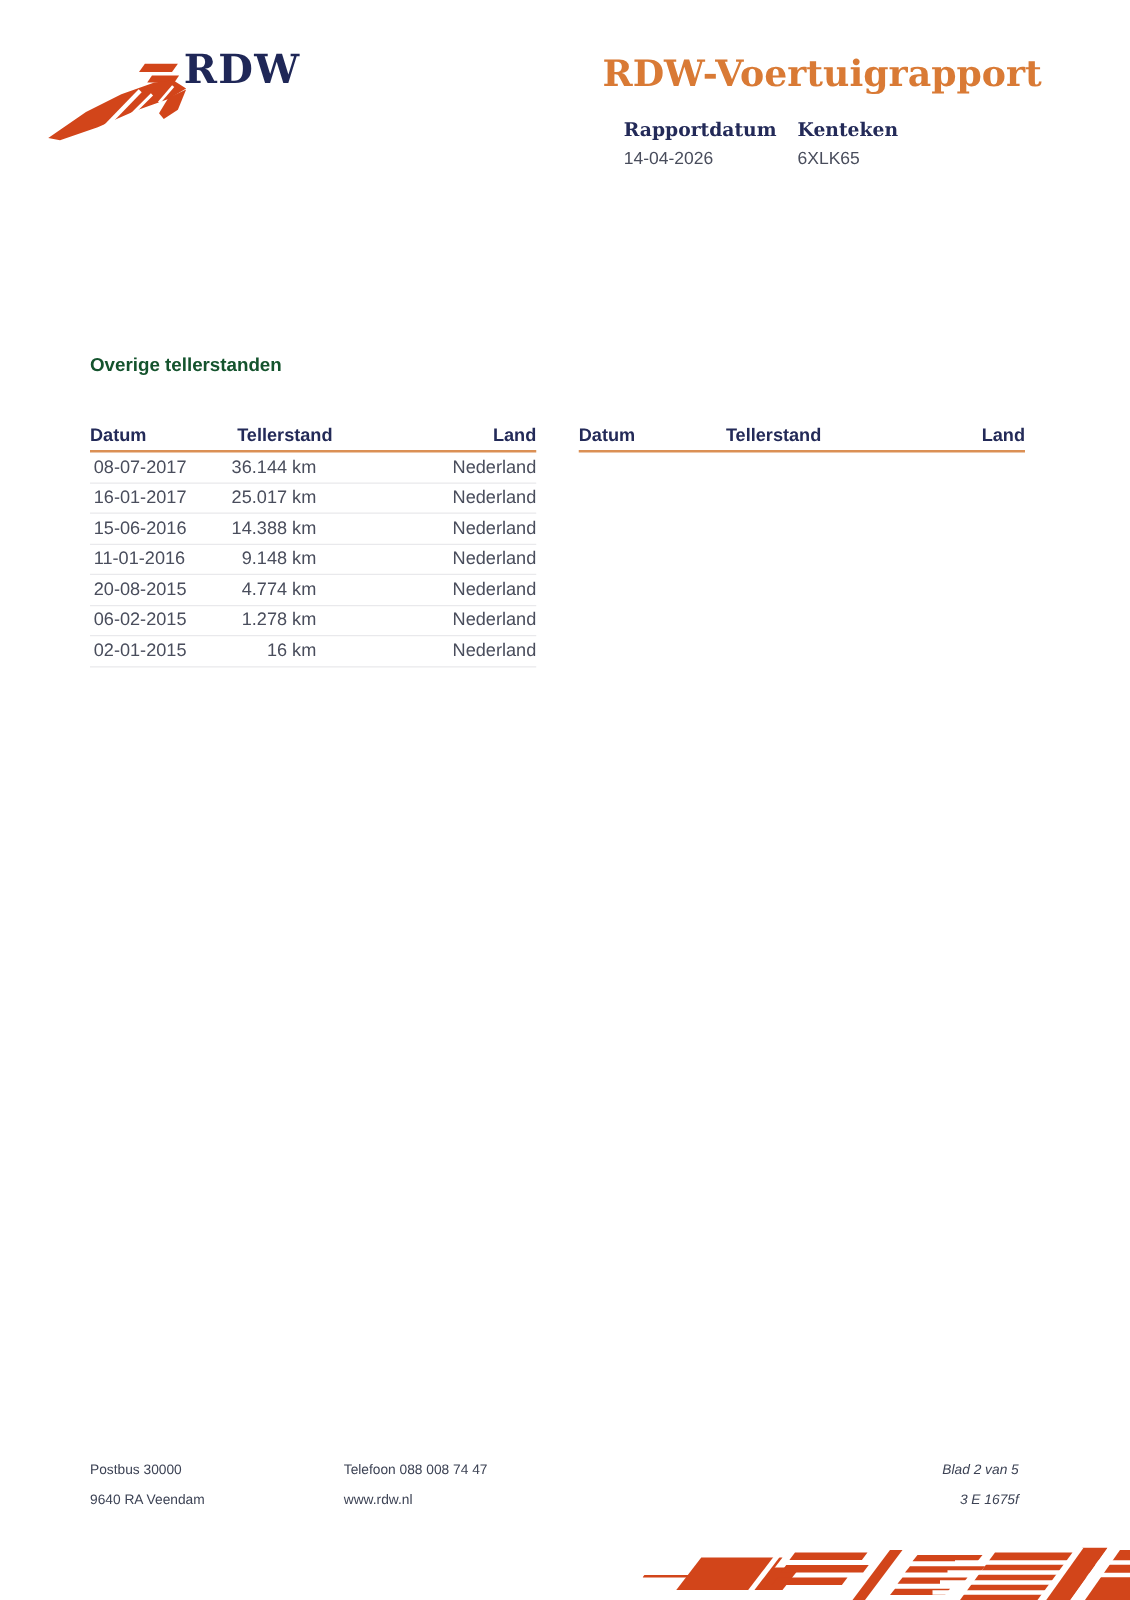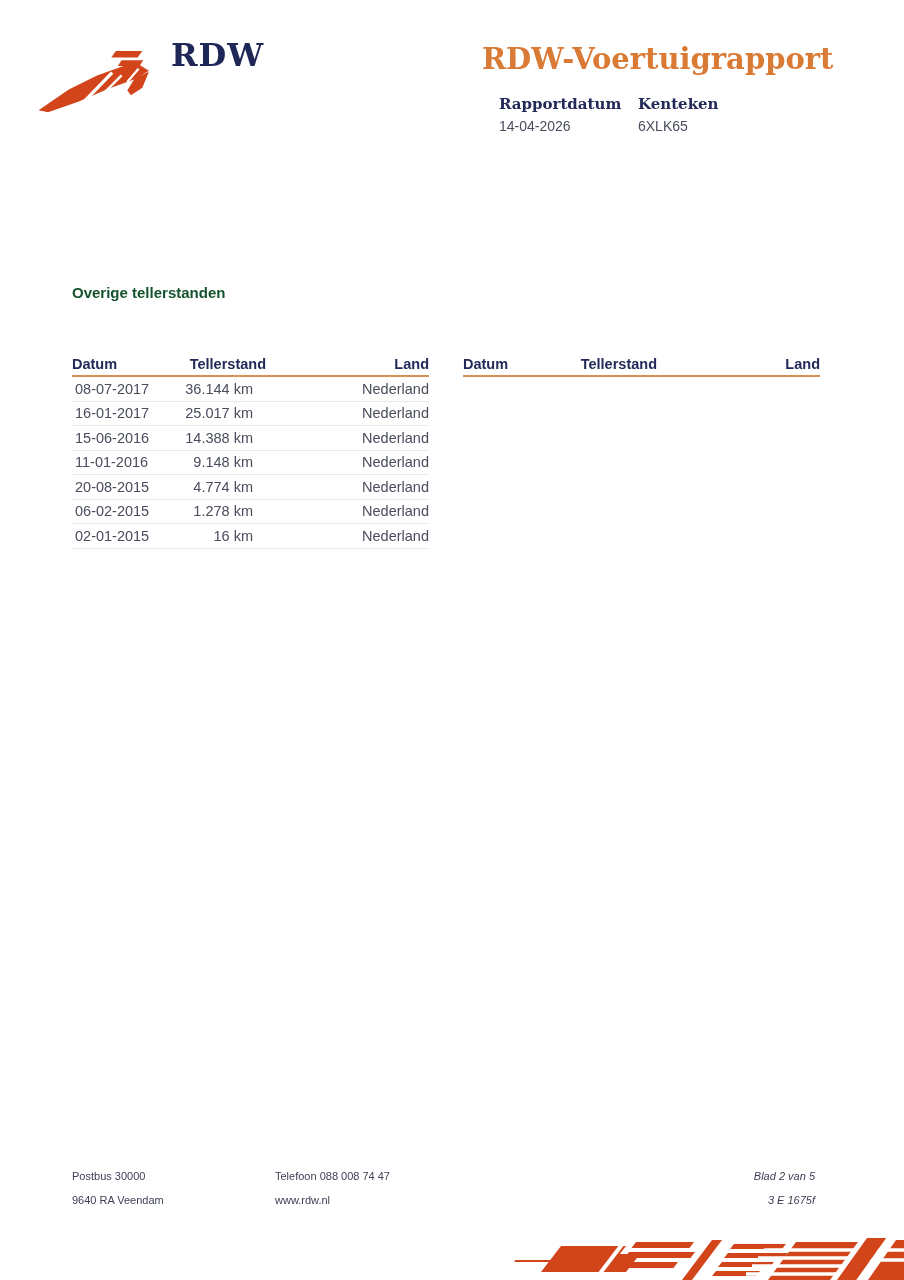"RDW" .brand-text { left: 171px -> 147px }
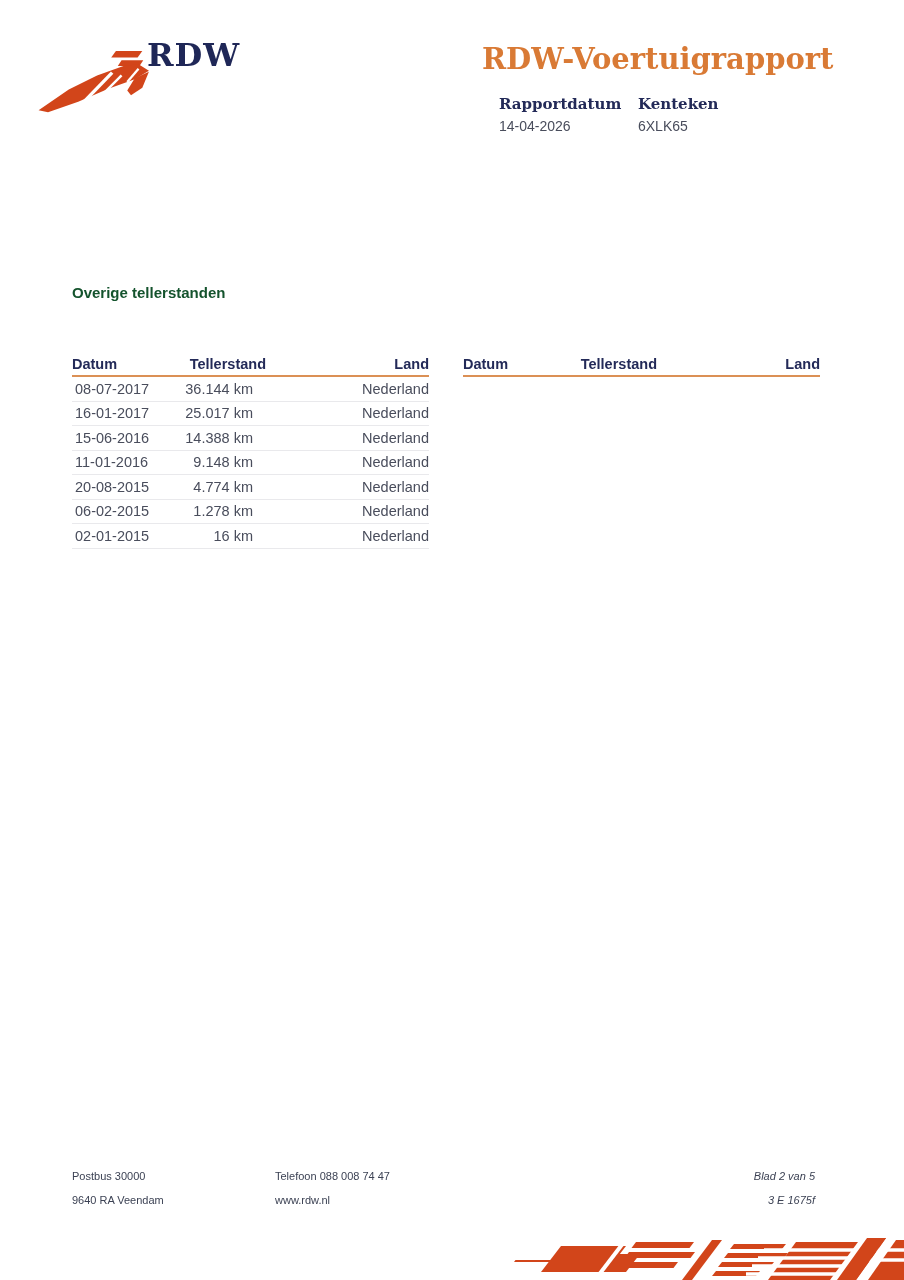"Datum" .tables-row { margin-top: 15px -> none }
